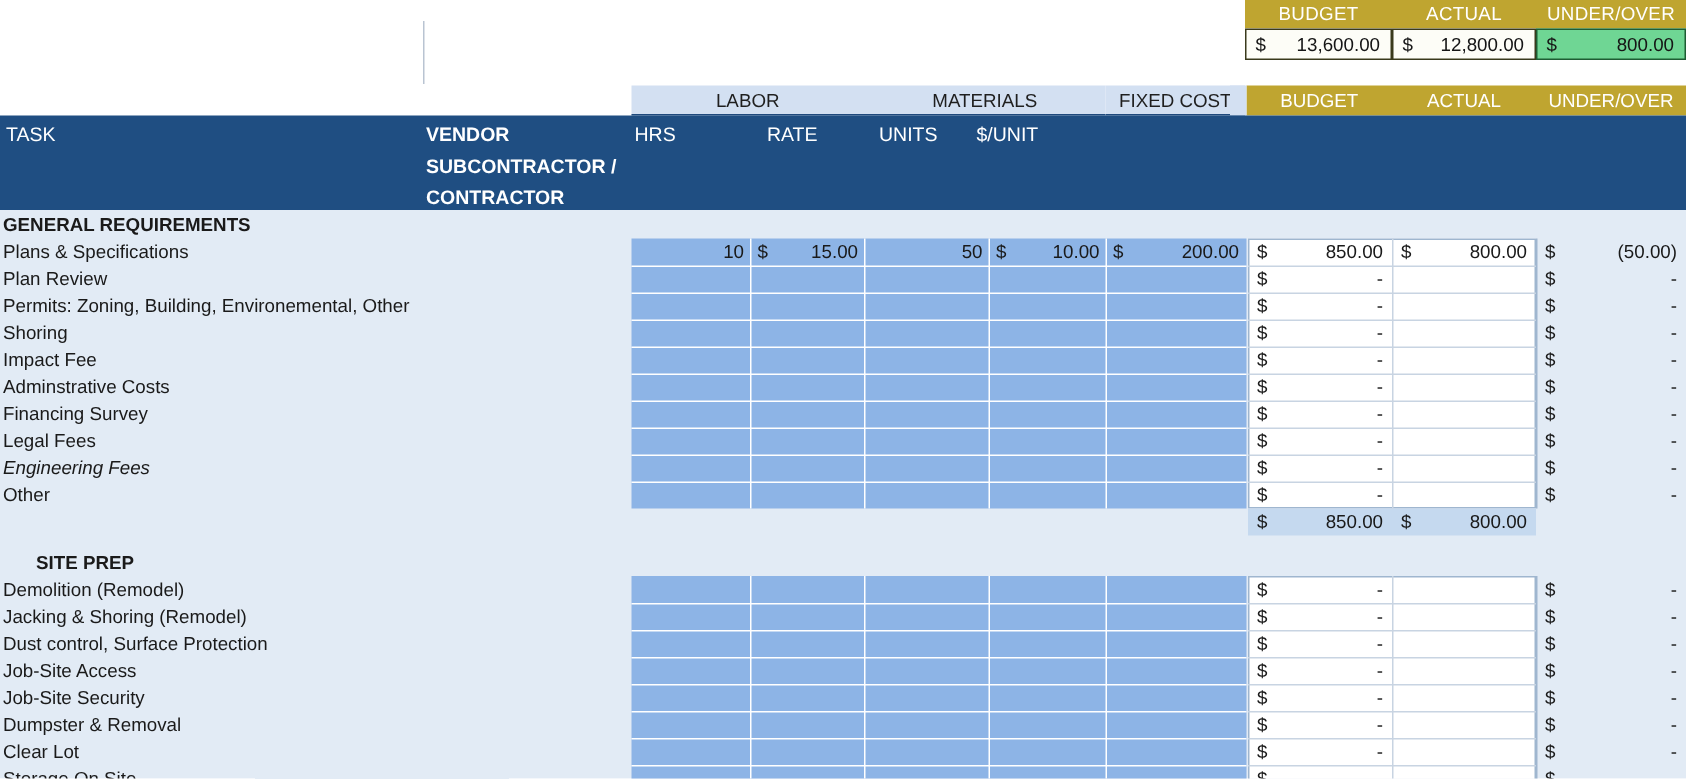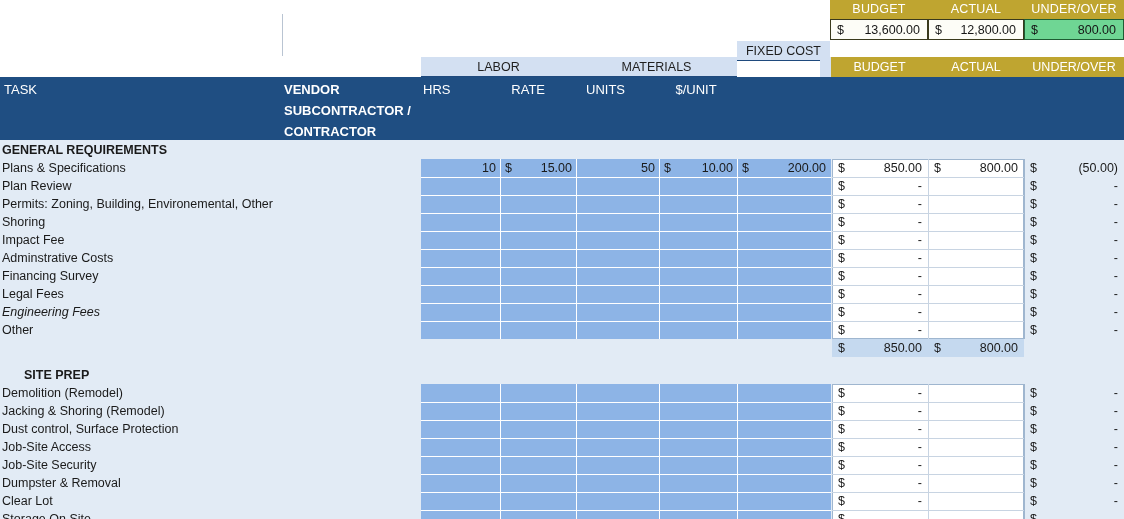"FIXED COST" div.lightband { top: 41px -> 57px }
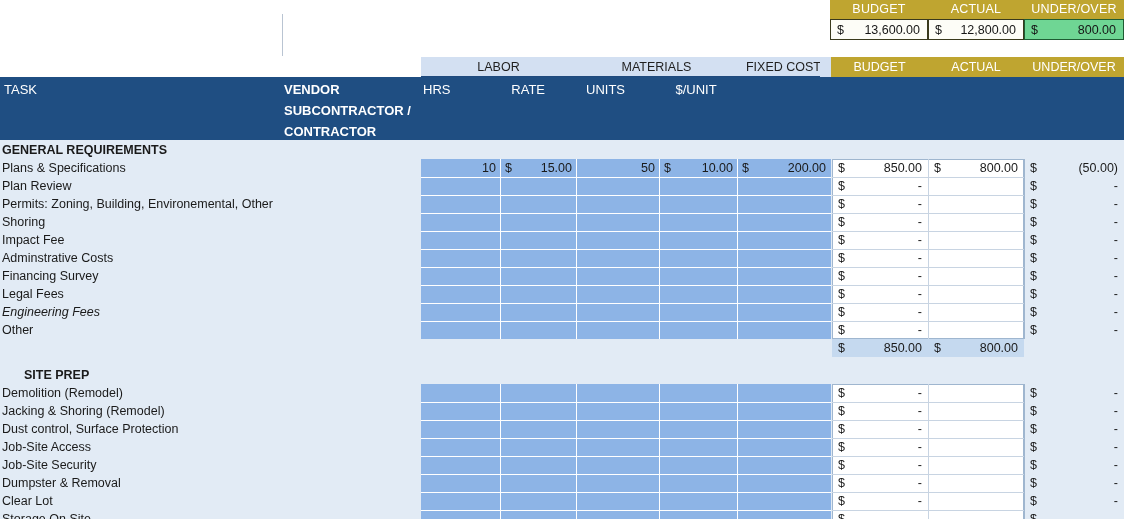"$/UNIT" div.hdr-txt { left: 666px -> 651px; text-align: center -> left }
